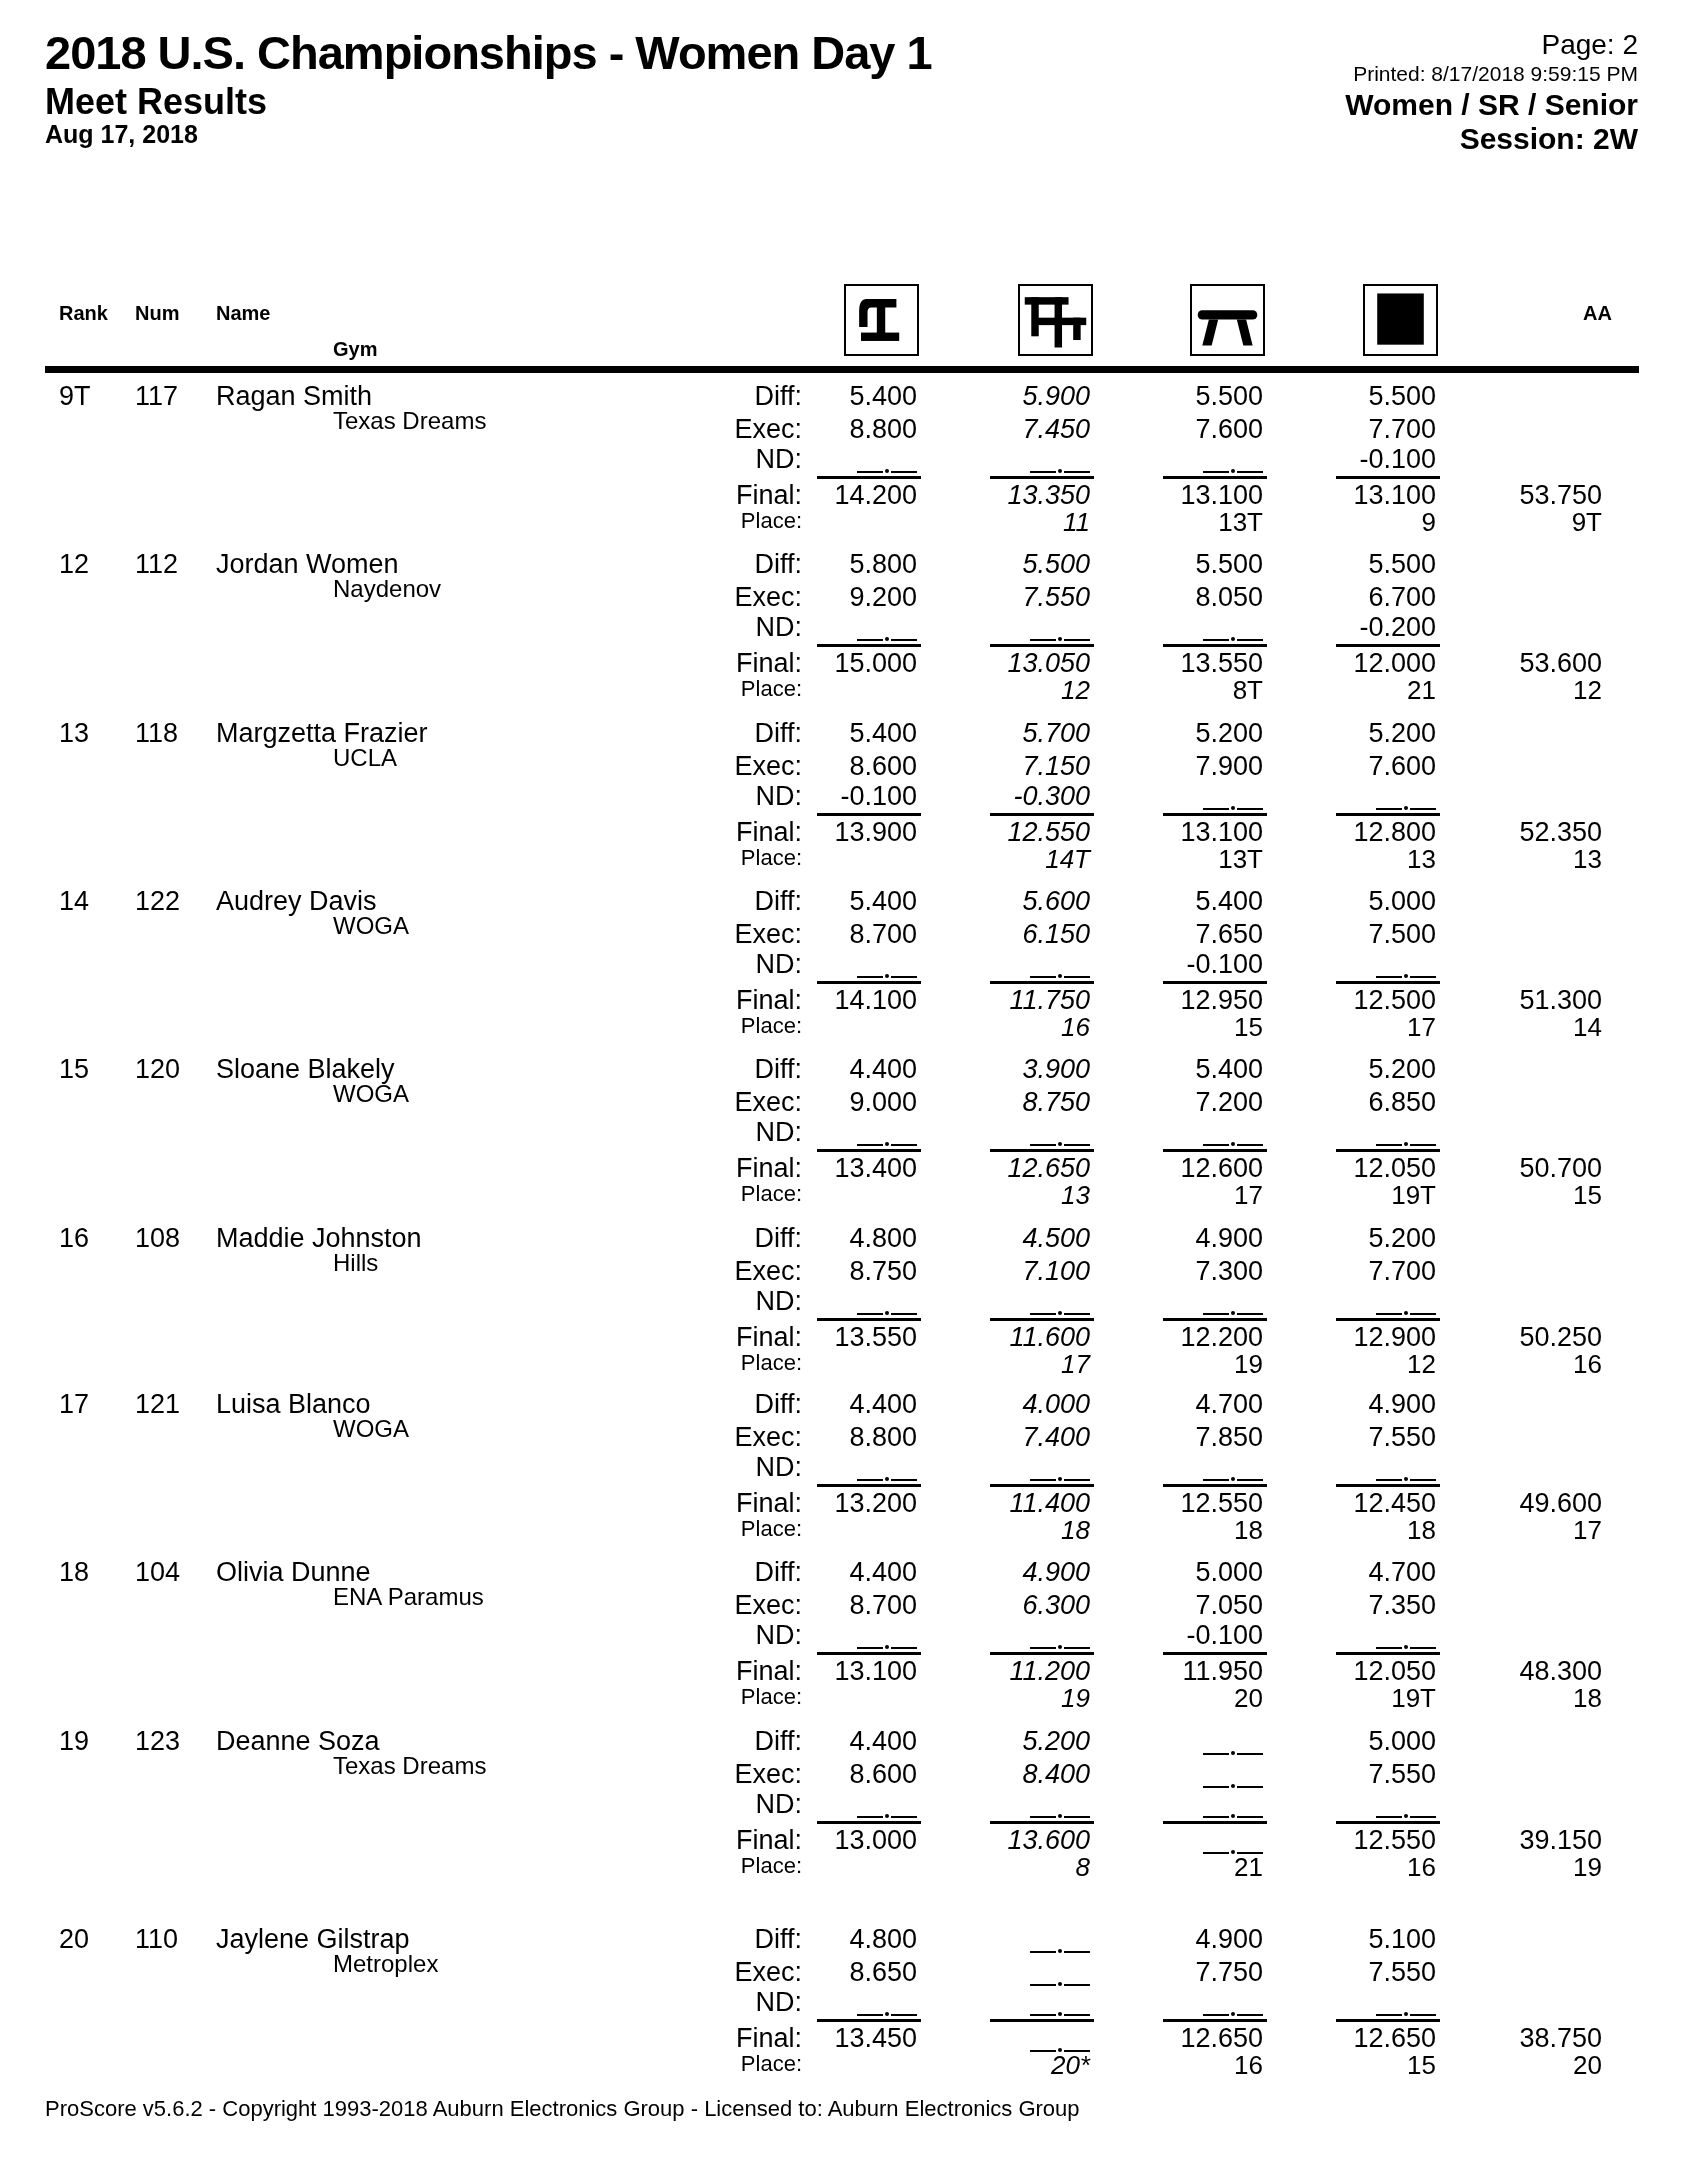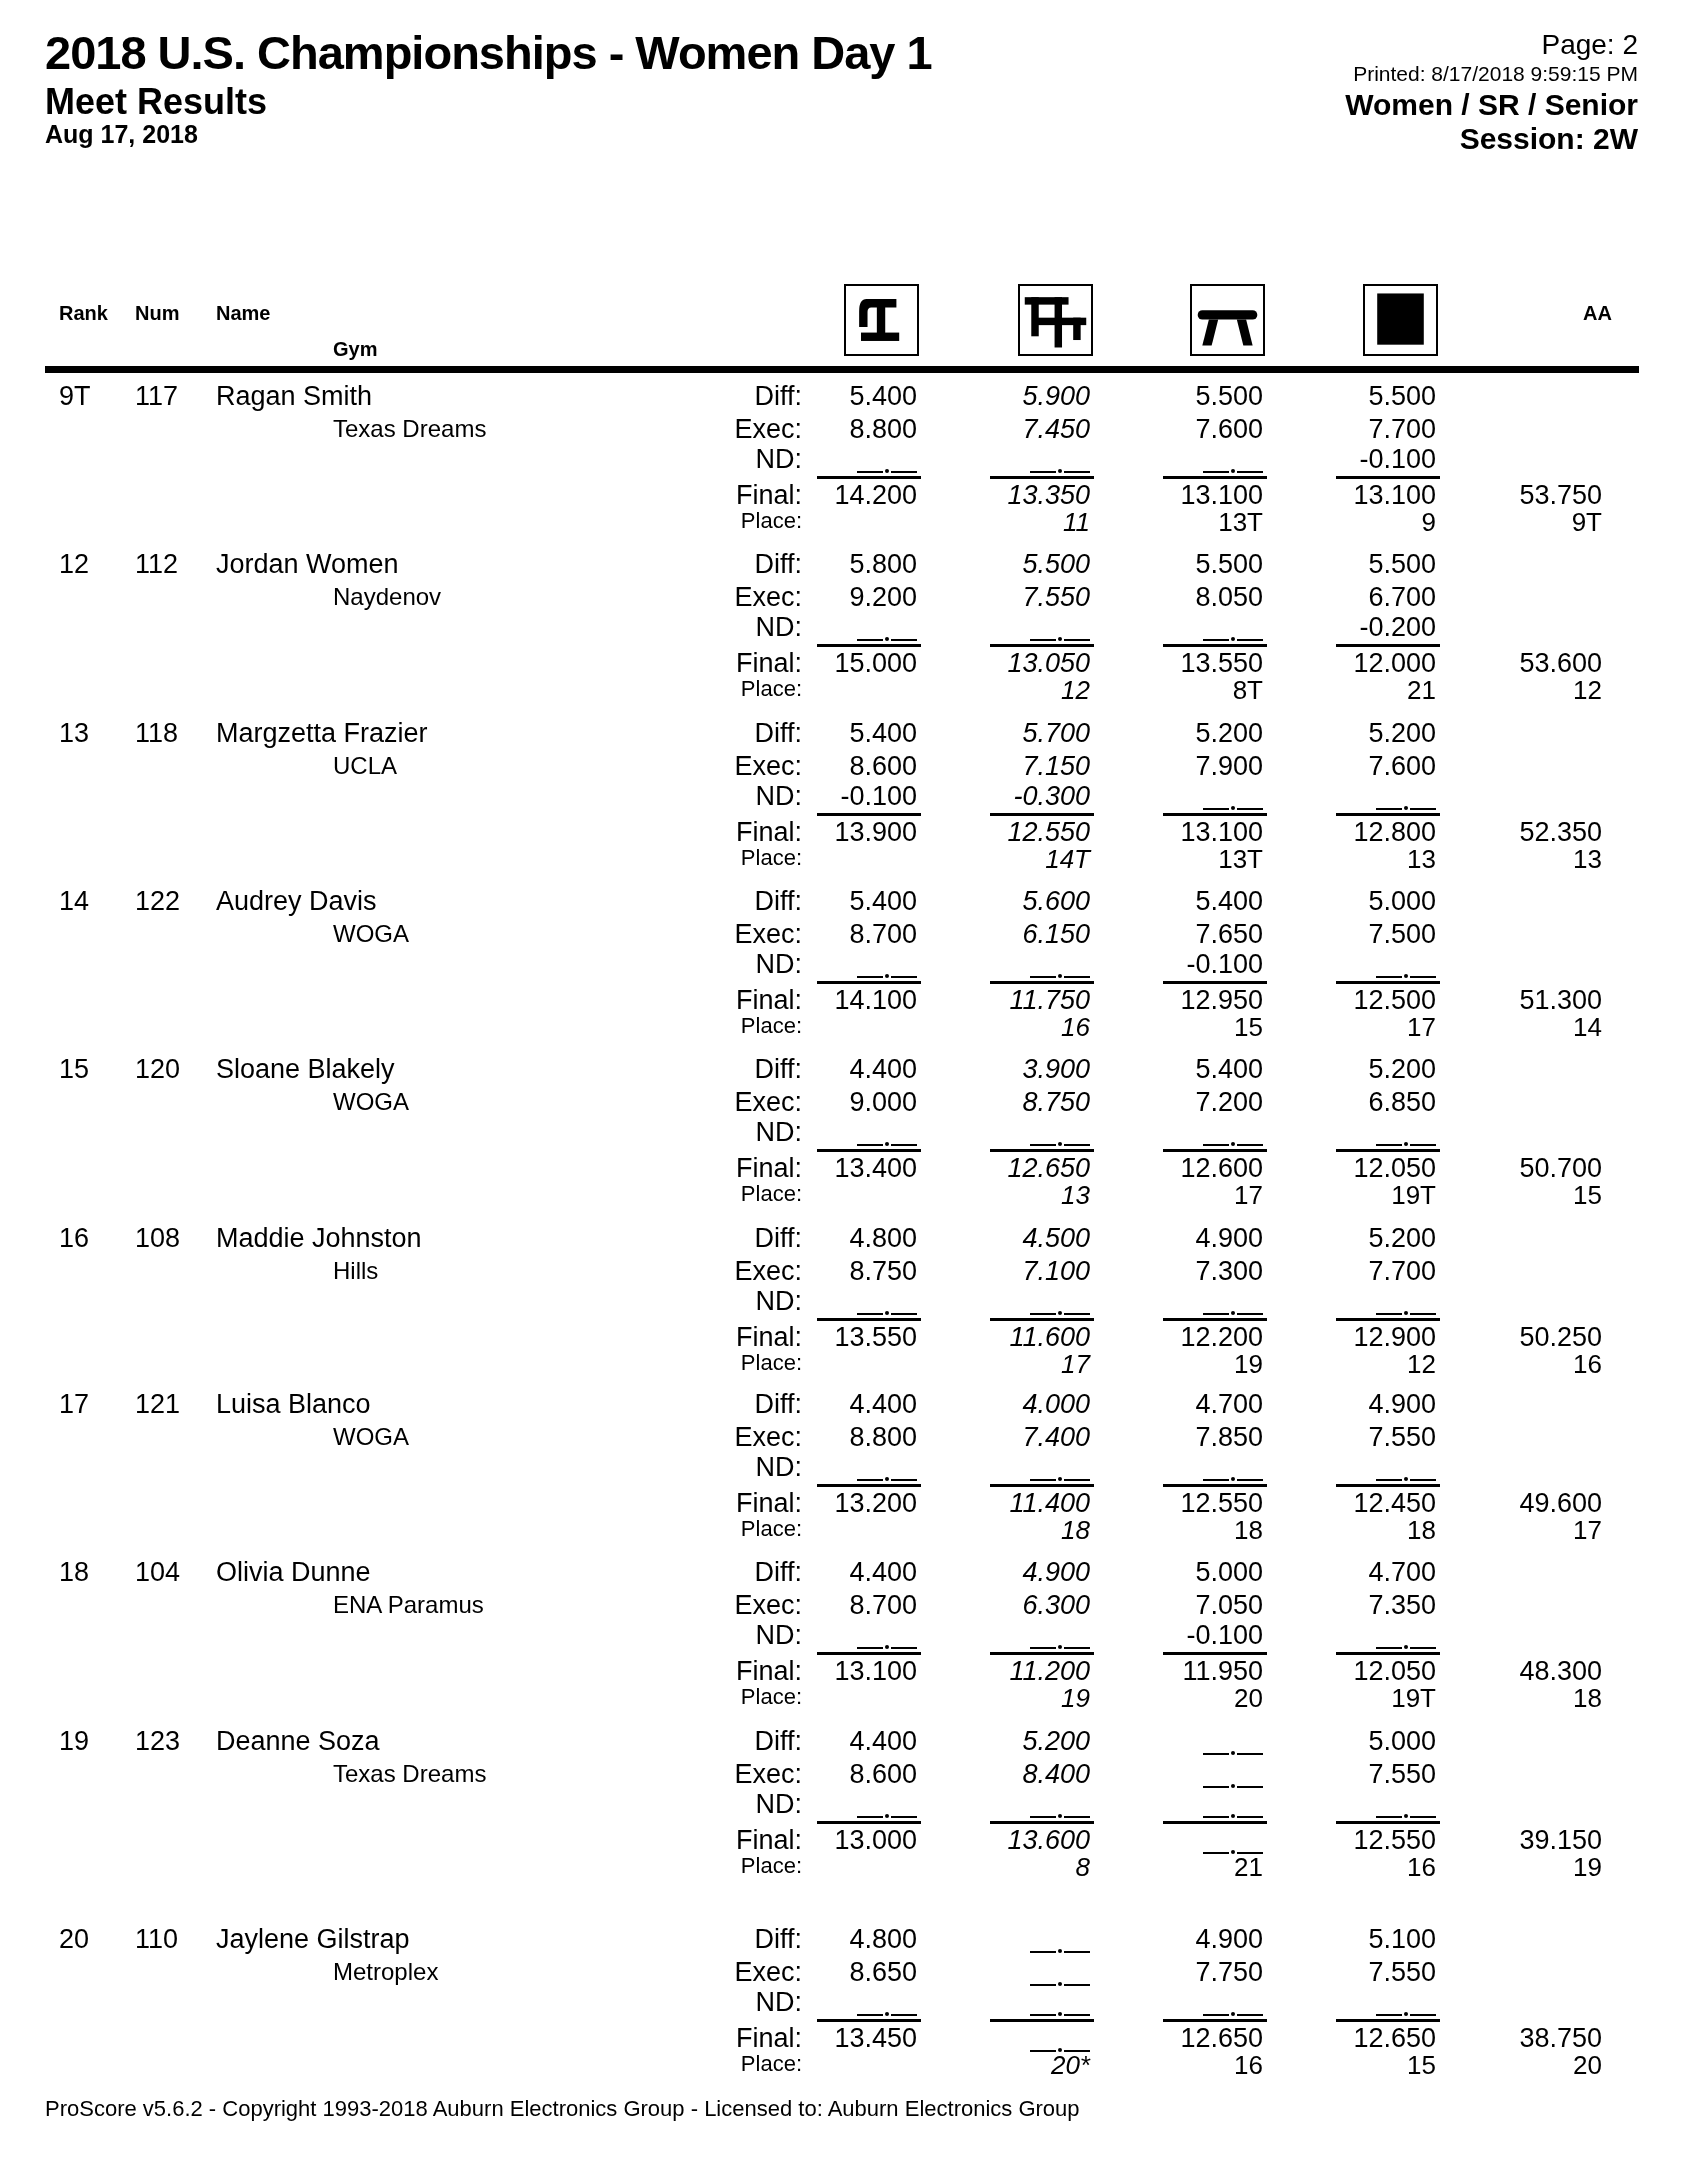"Texas Dreams" .gym { top: 34px -> 26px }
